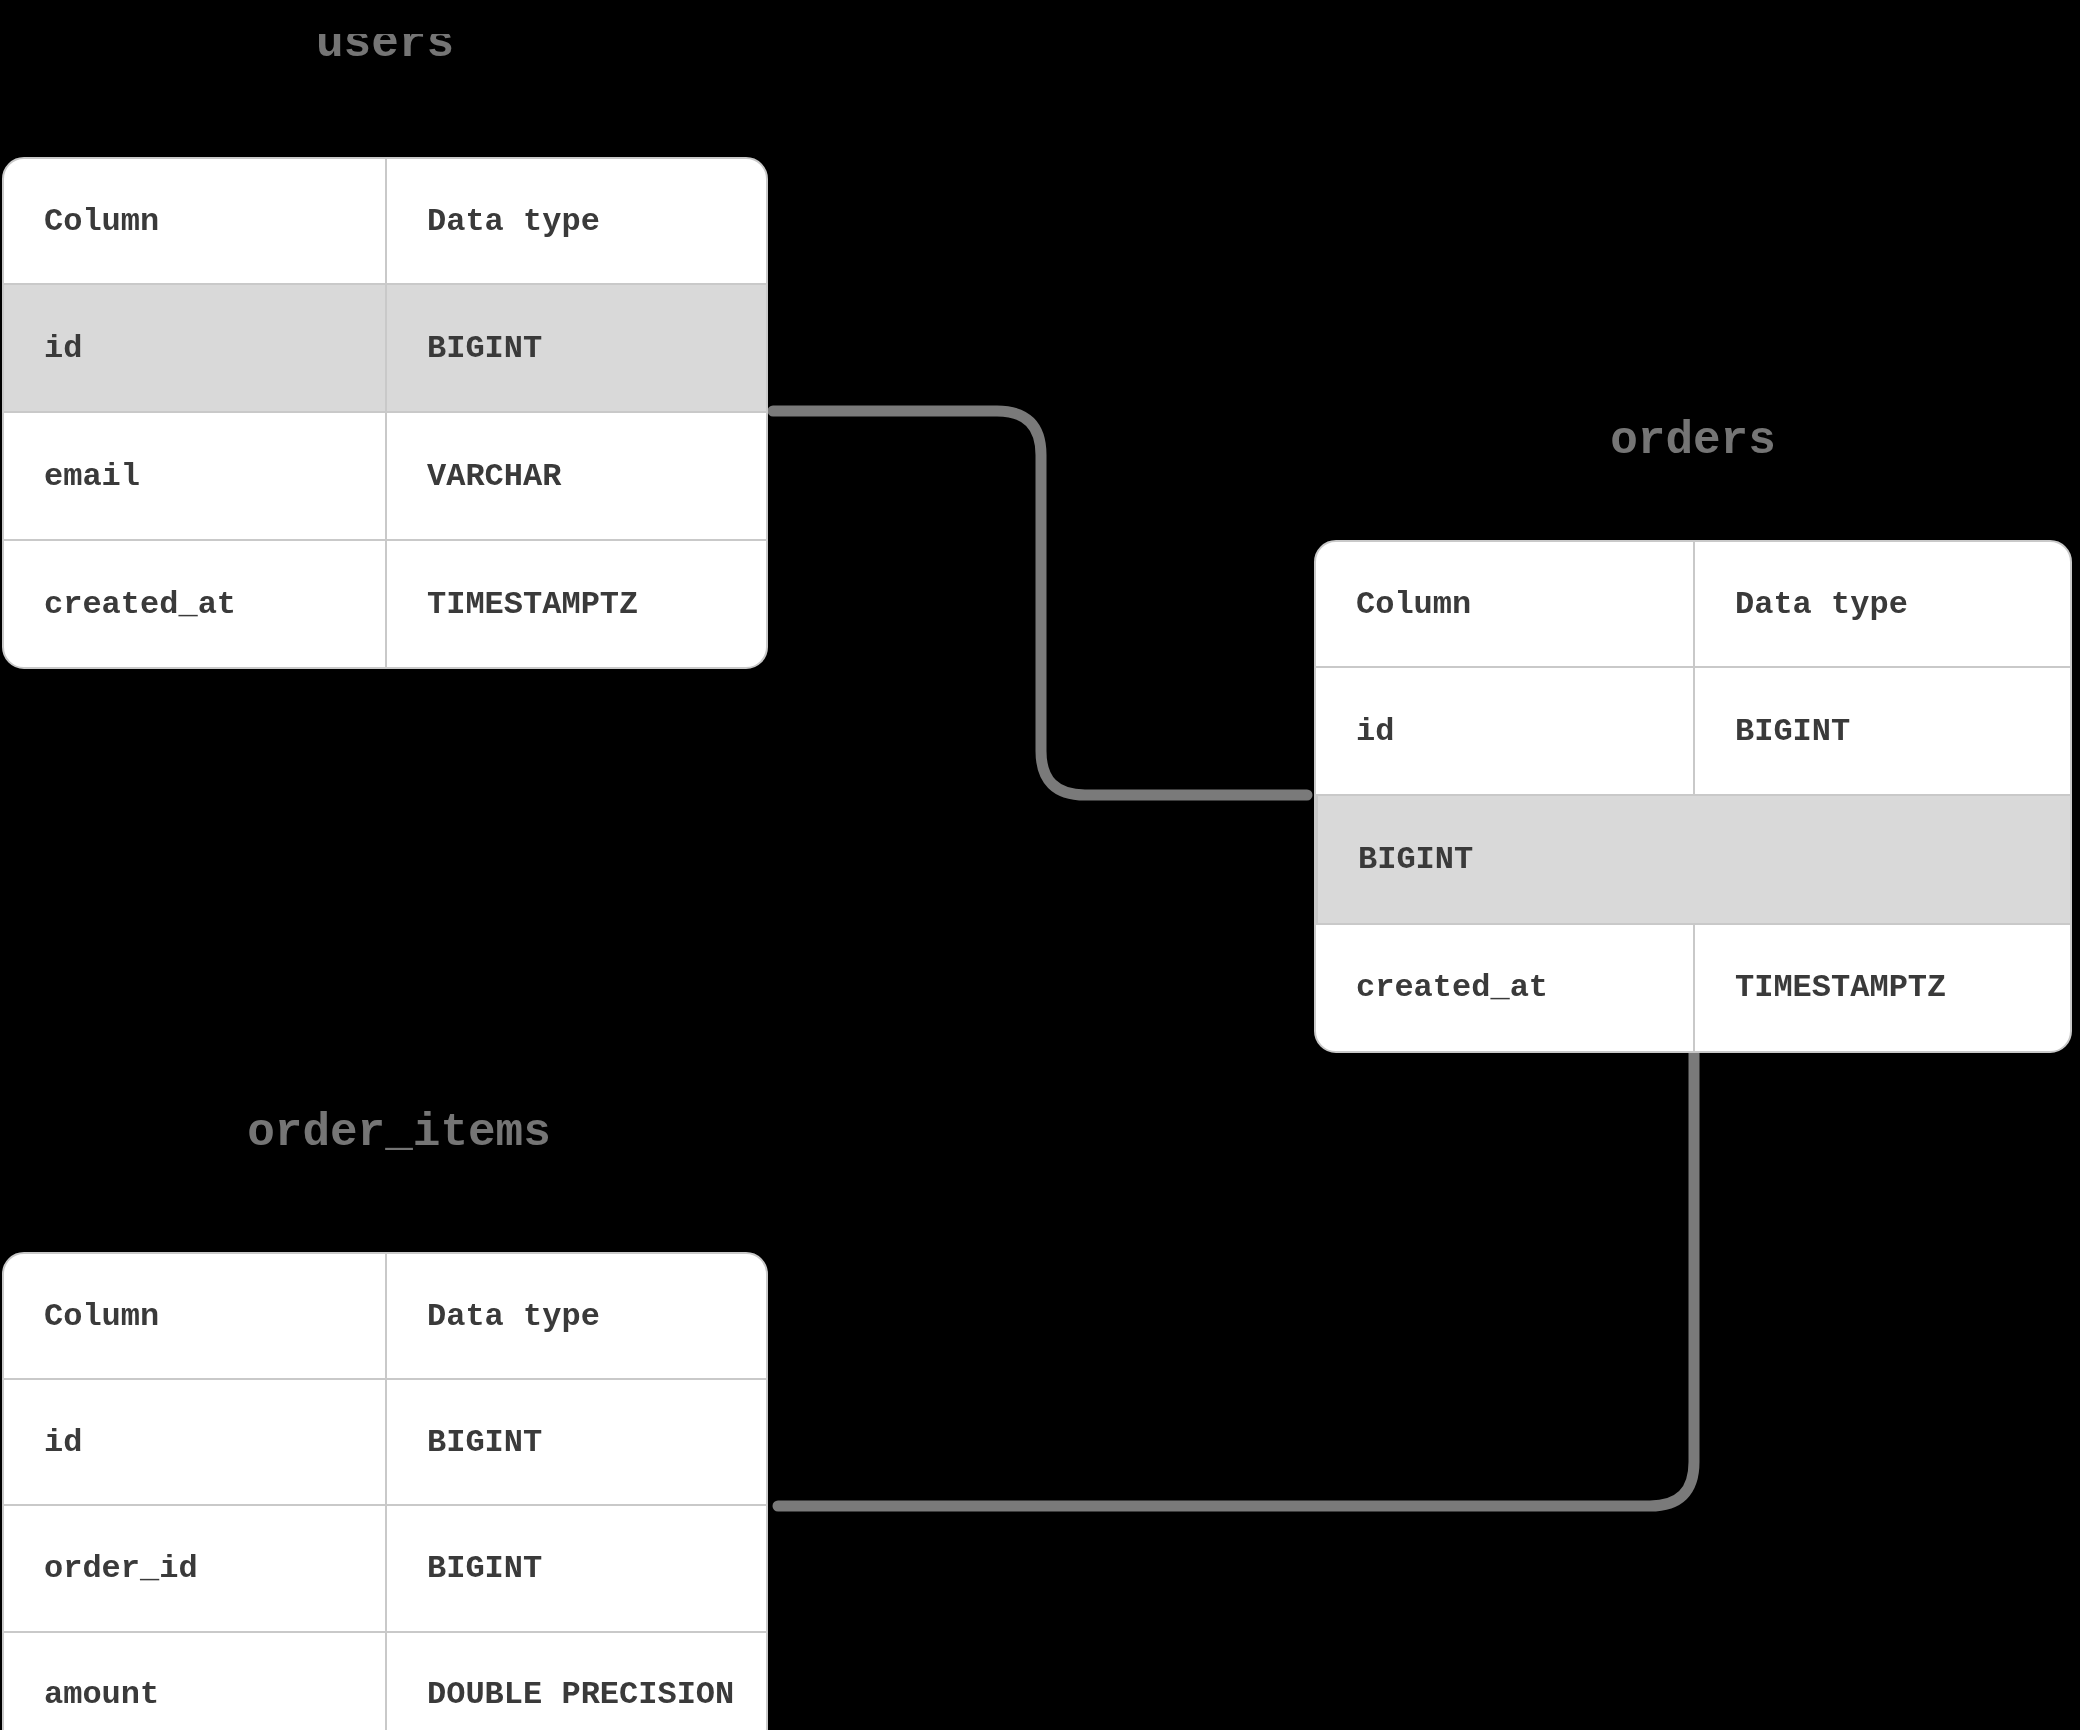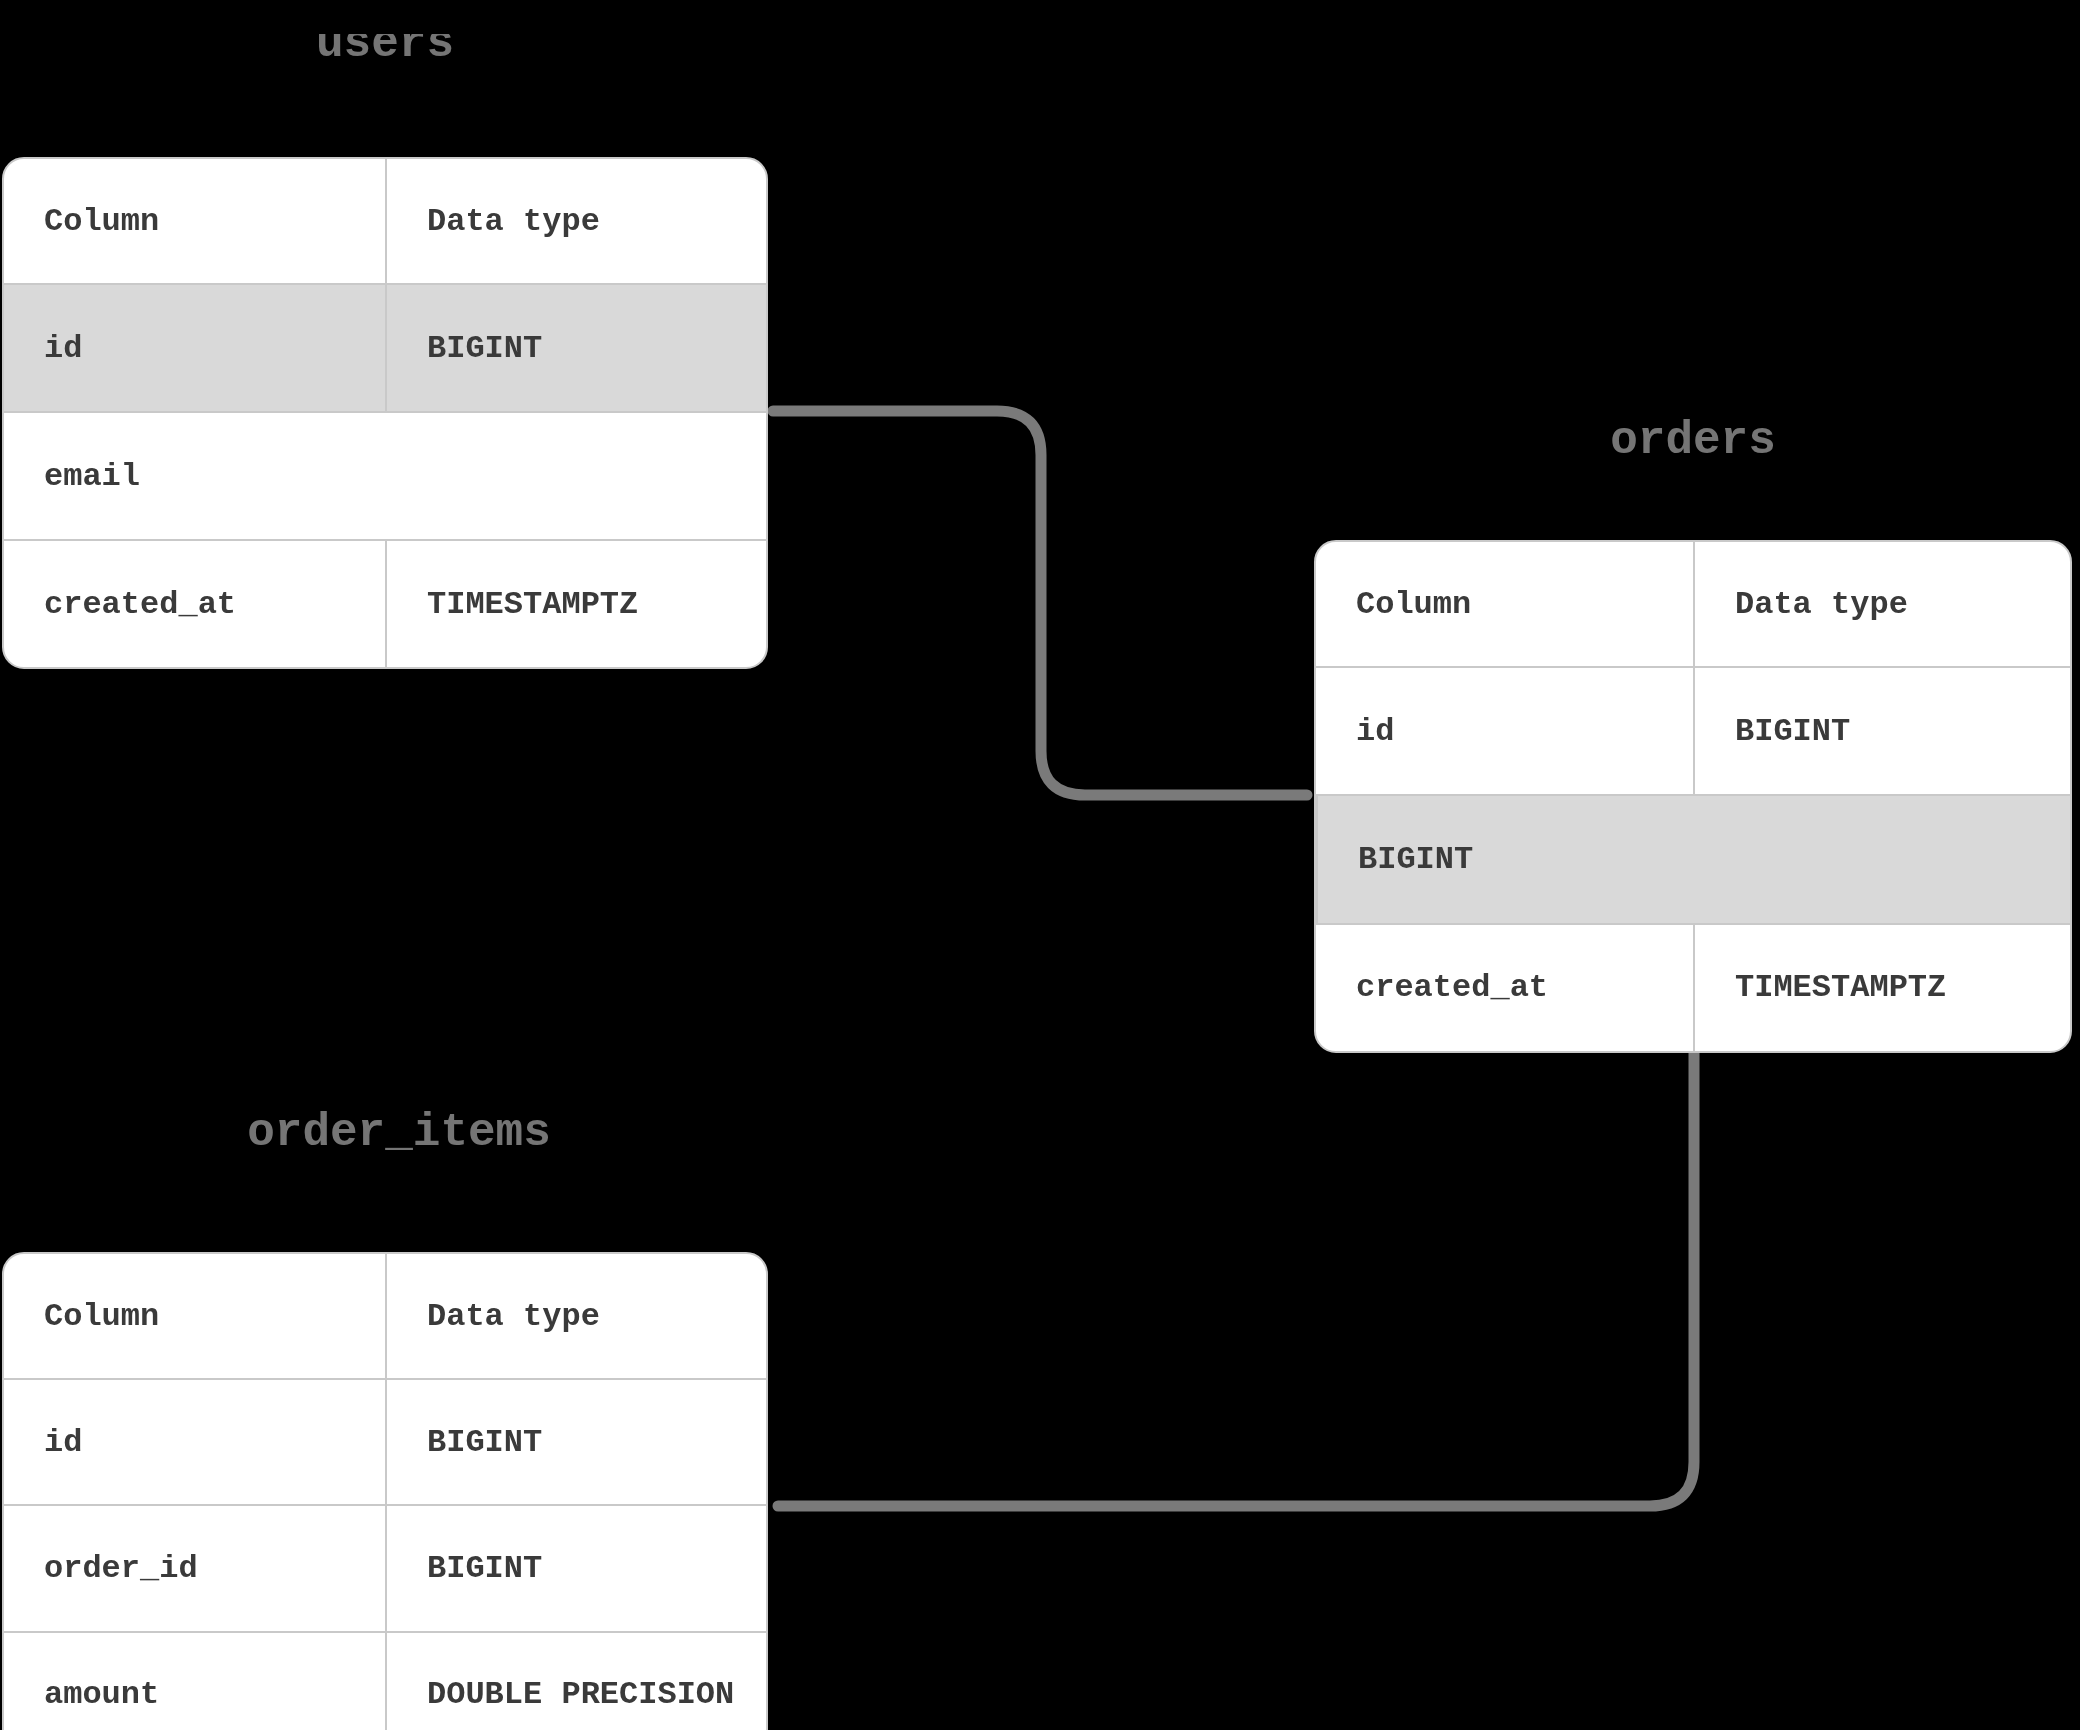"VARCHAR" div.cell { html: none -> <div>VARCHAR</div> }
